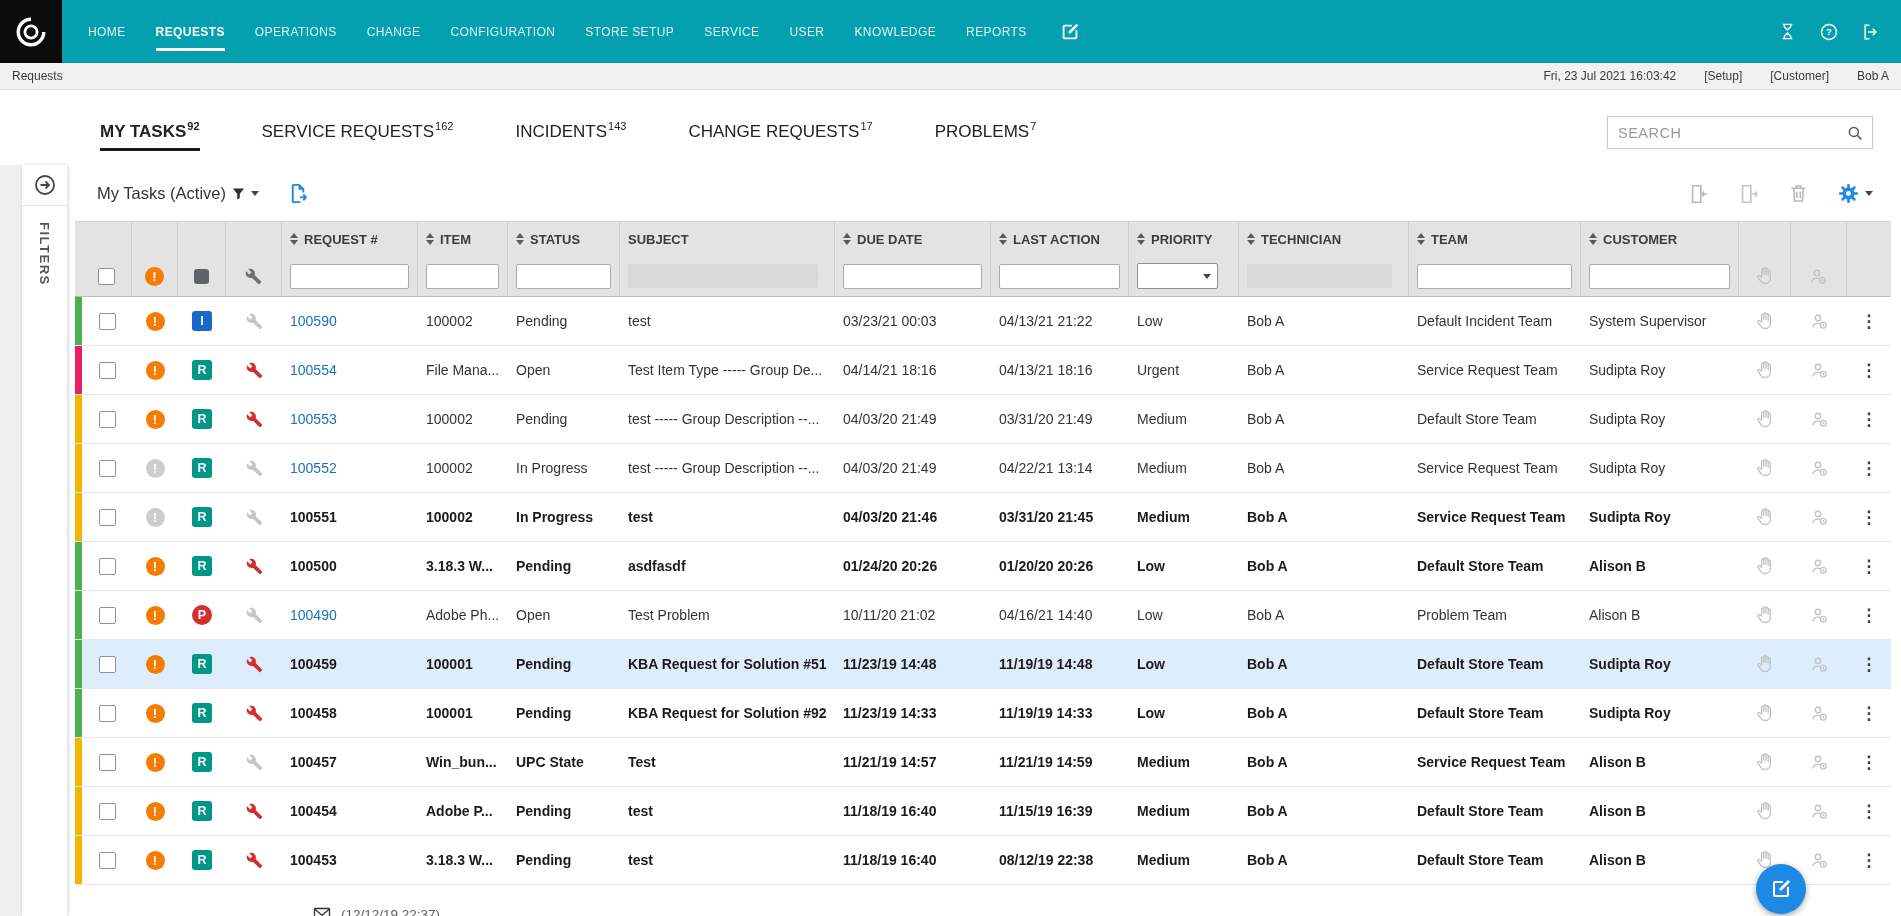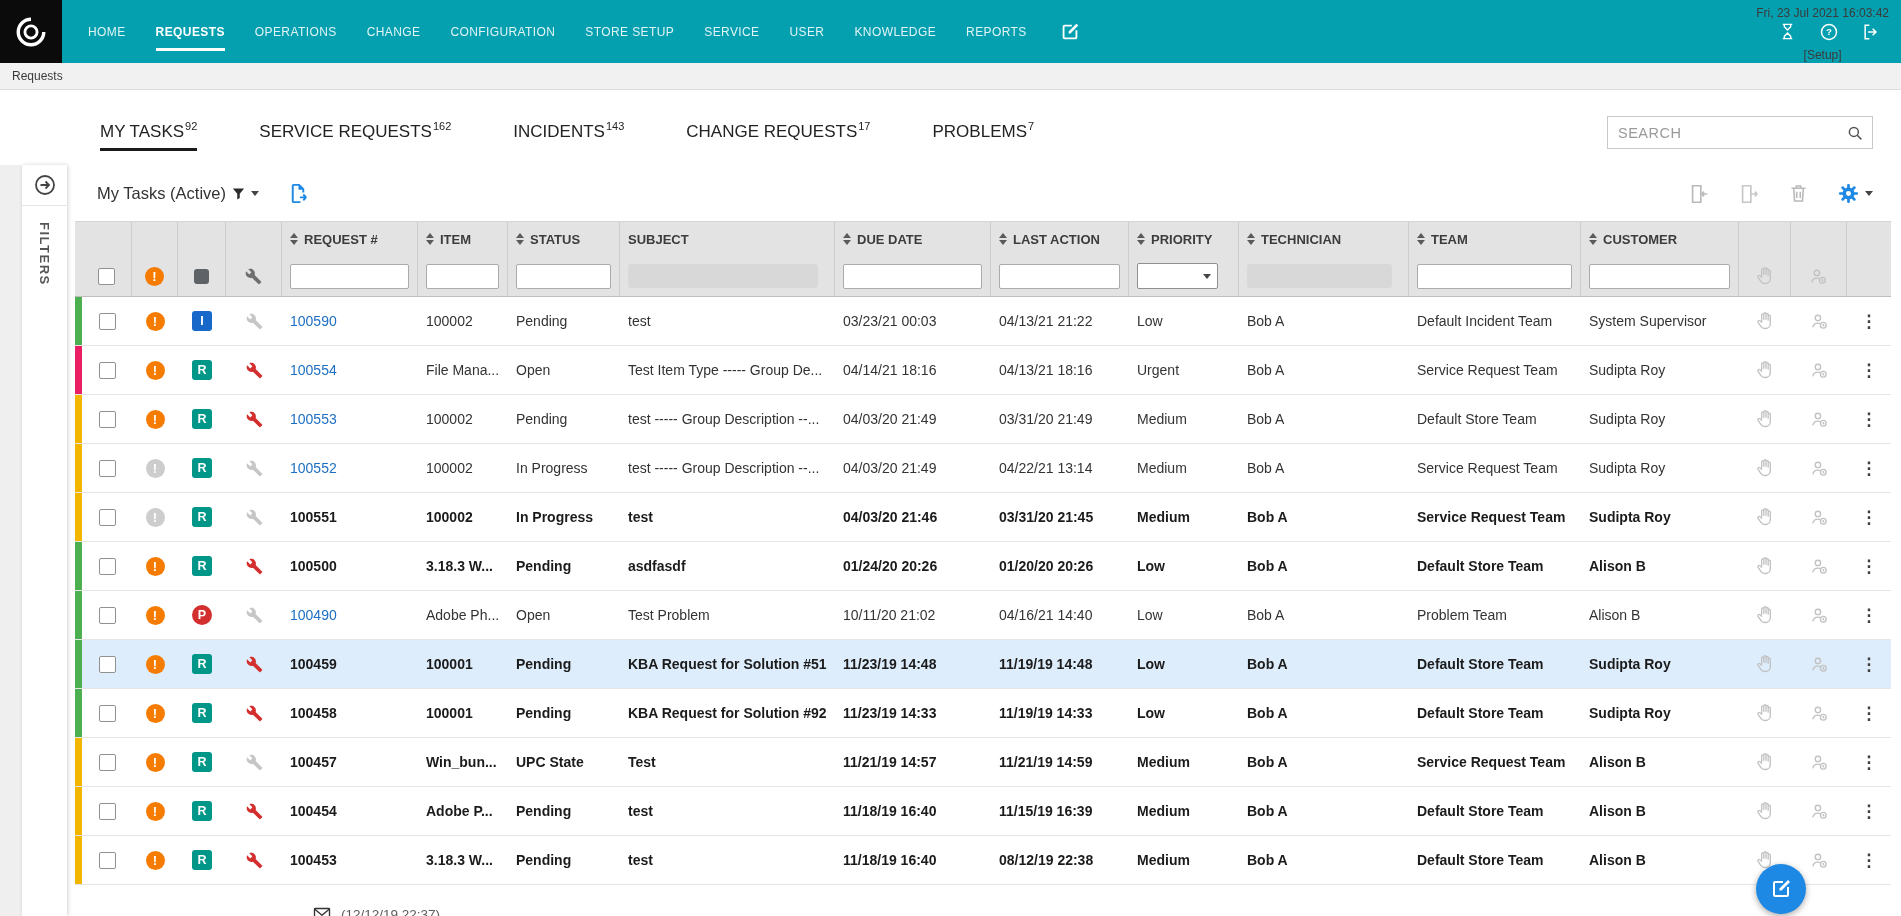"Fri, 23 Jul 2021 16:03:42" .crumb-right { flex-direction: column -> none }
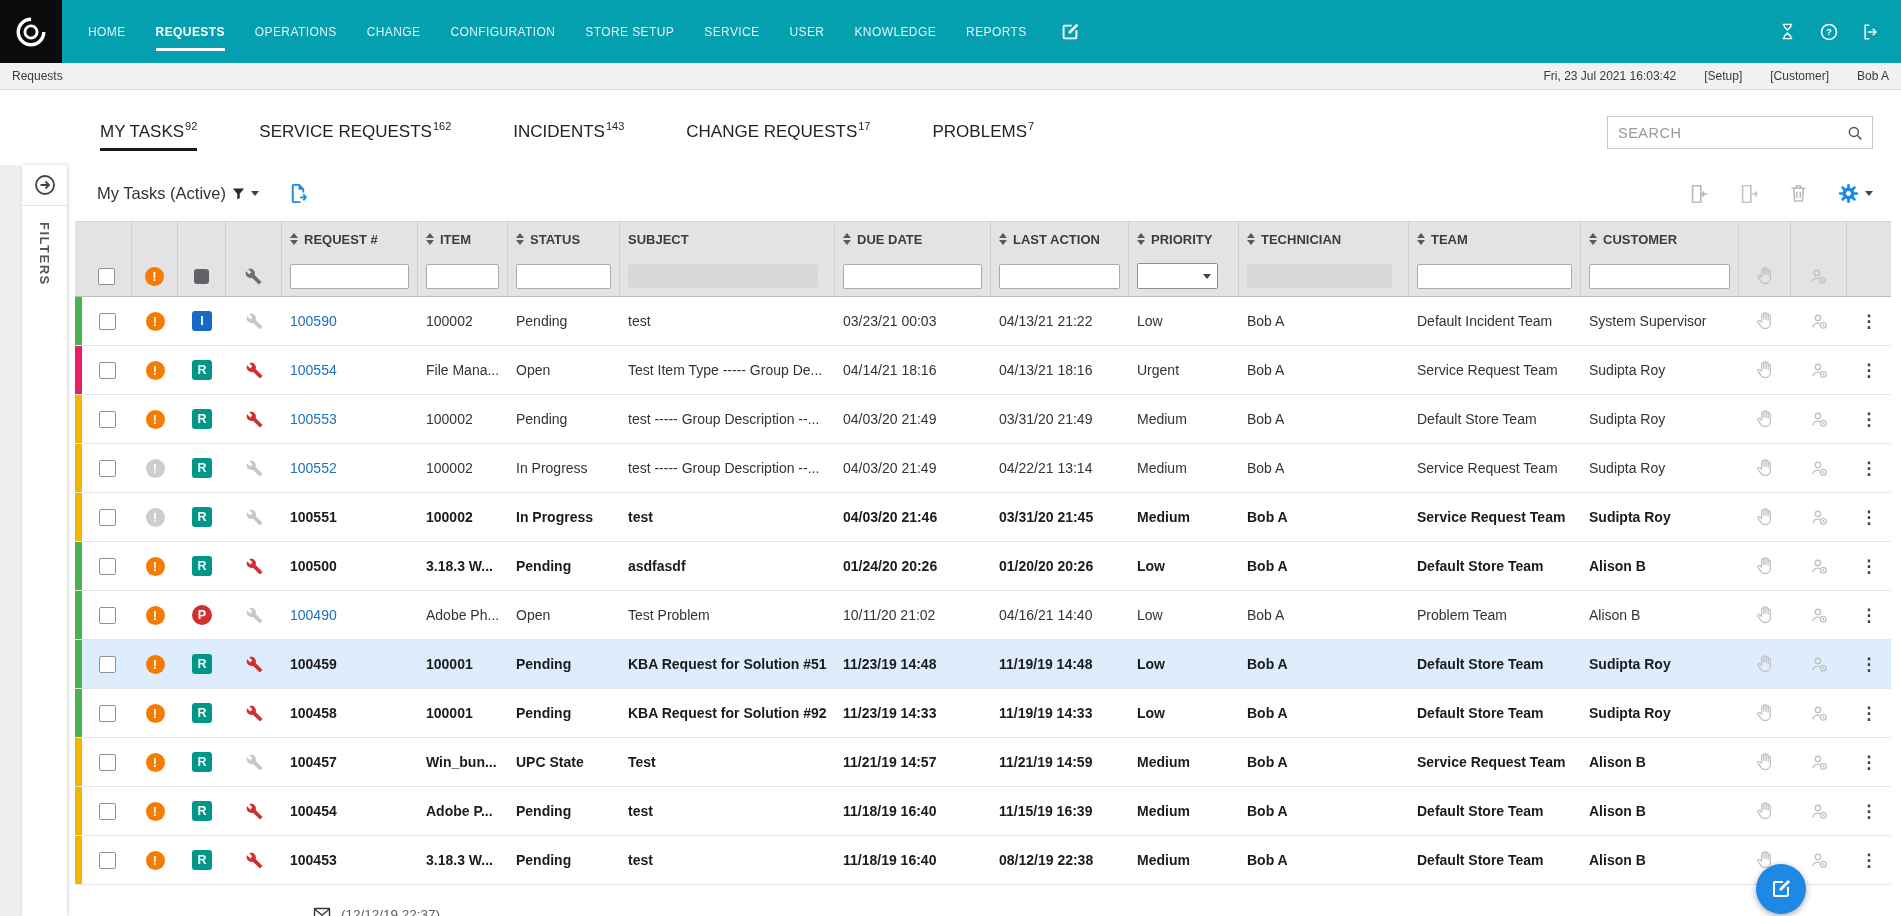"MY TASKS92" .tab.active { font-weight: normal -> bold }
